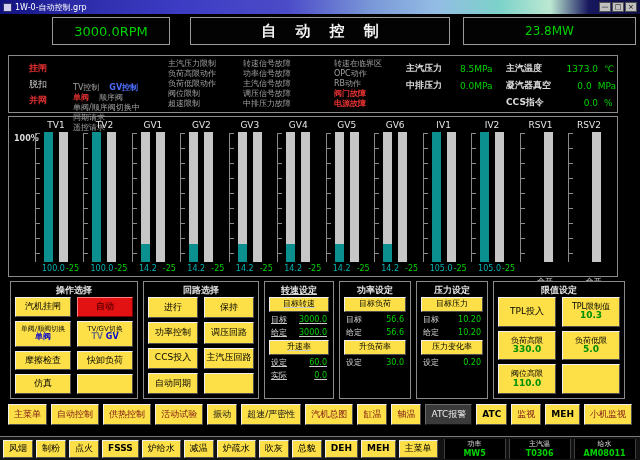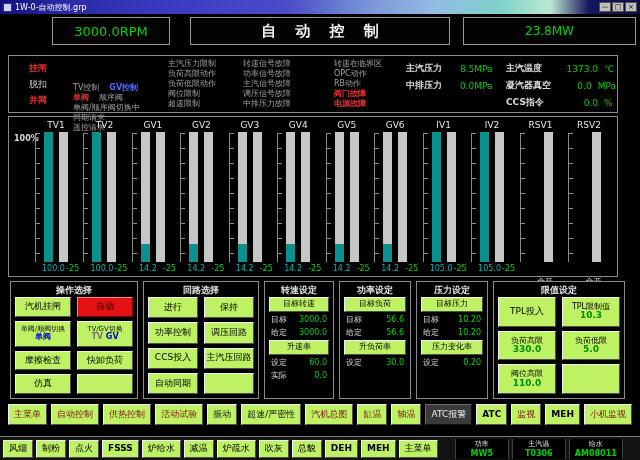"转速设定" .p-speed { text-decoration: none -> underline }
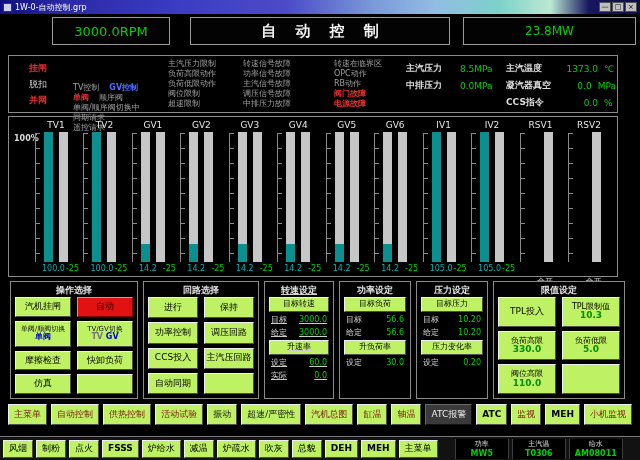"汽机挂闸" .btn { background: #bef264 -> #fde047 }
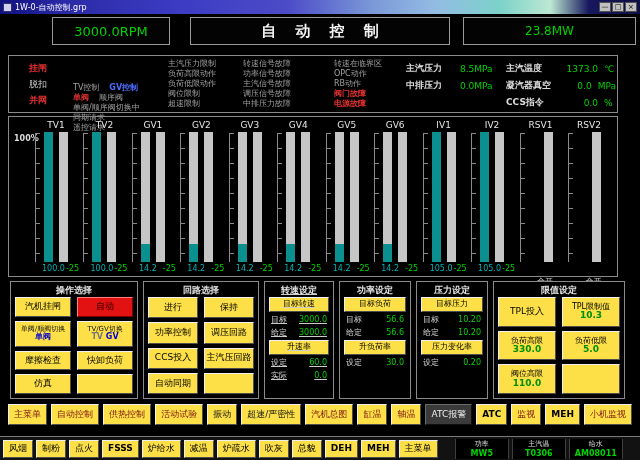"功率" .tdisp { width: 54px -> 62px }
